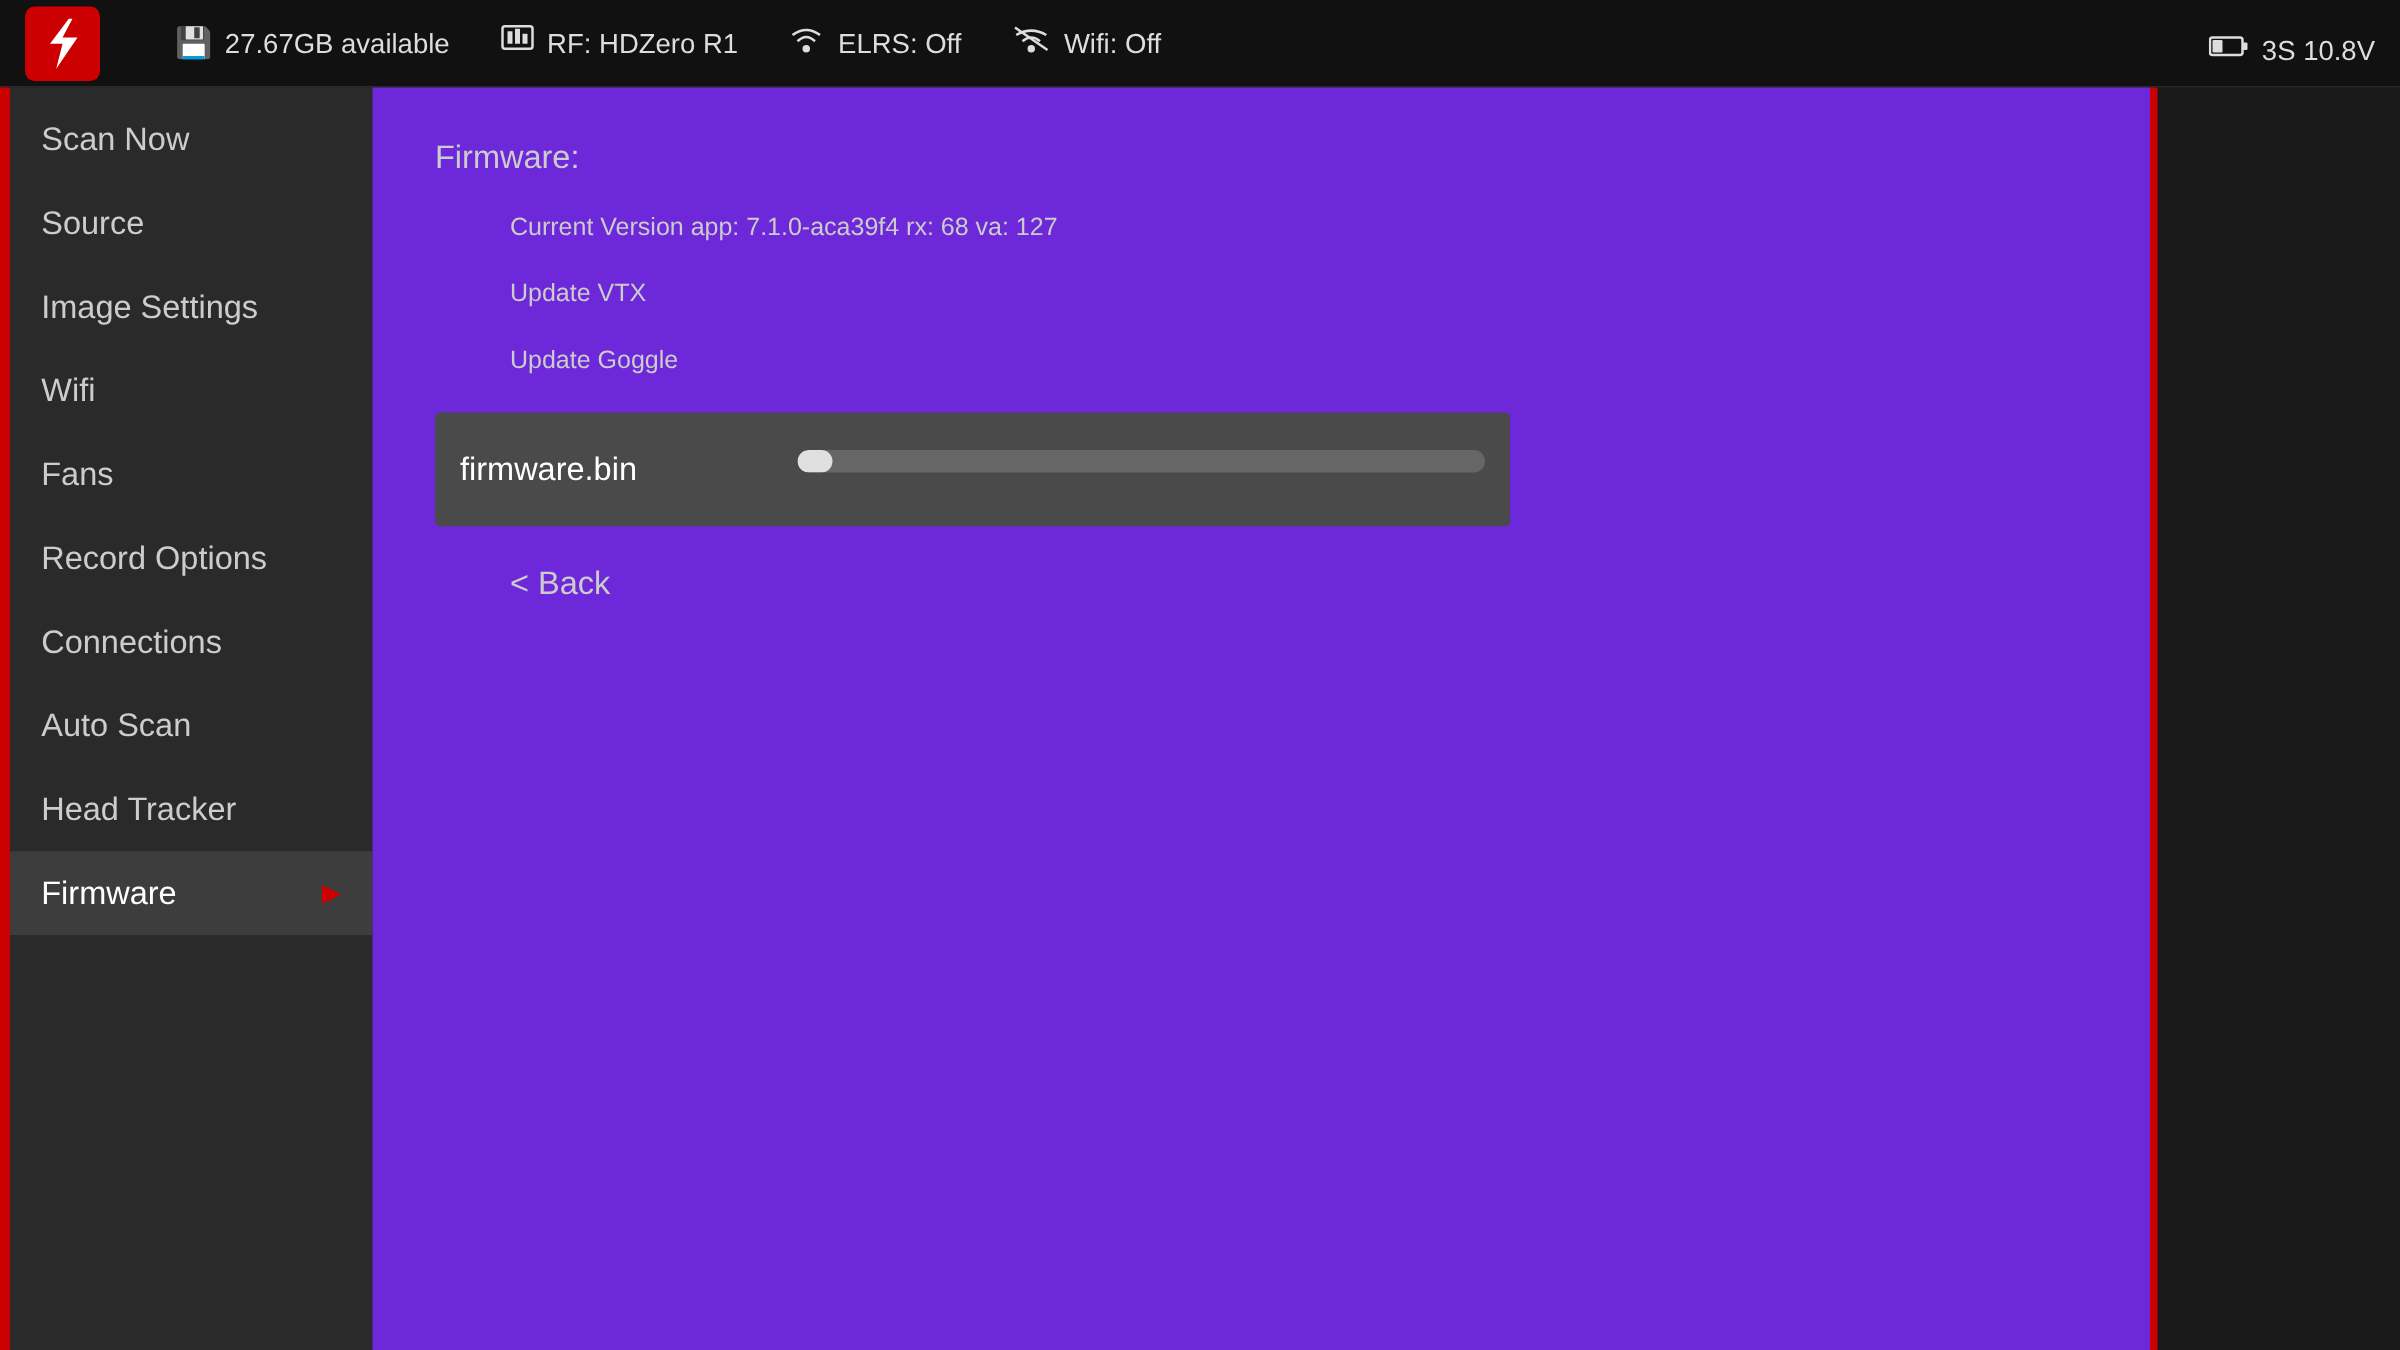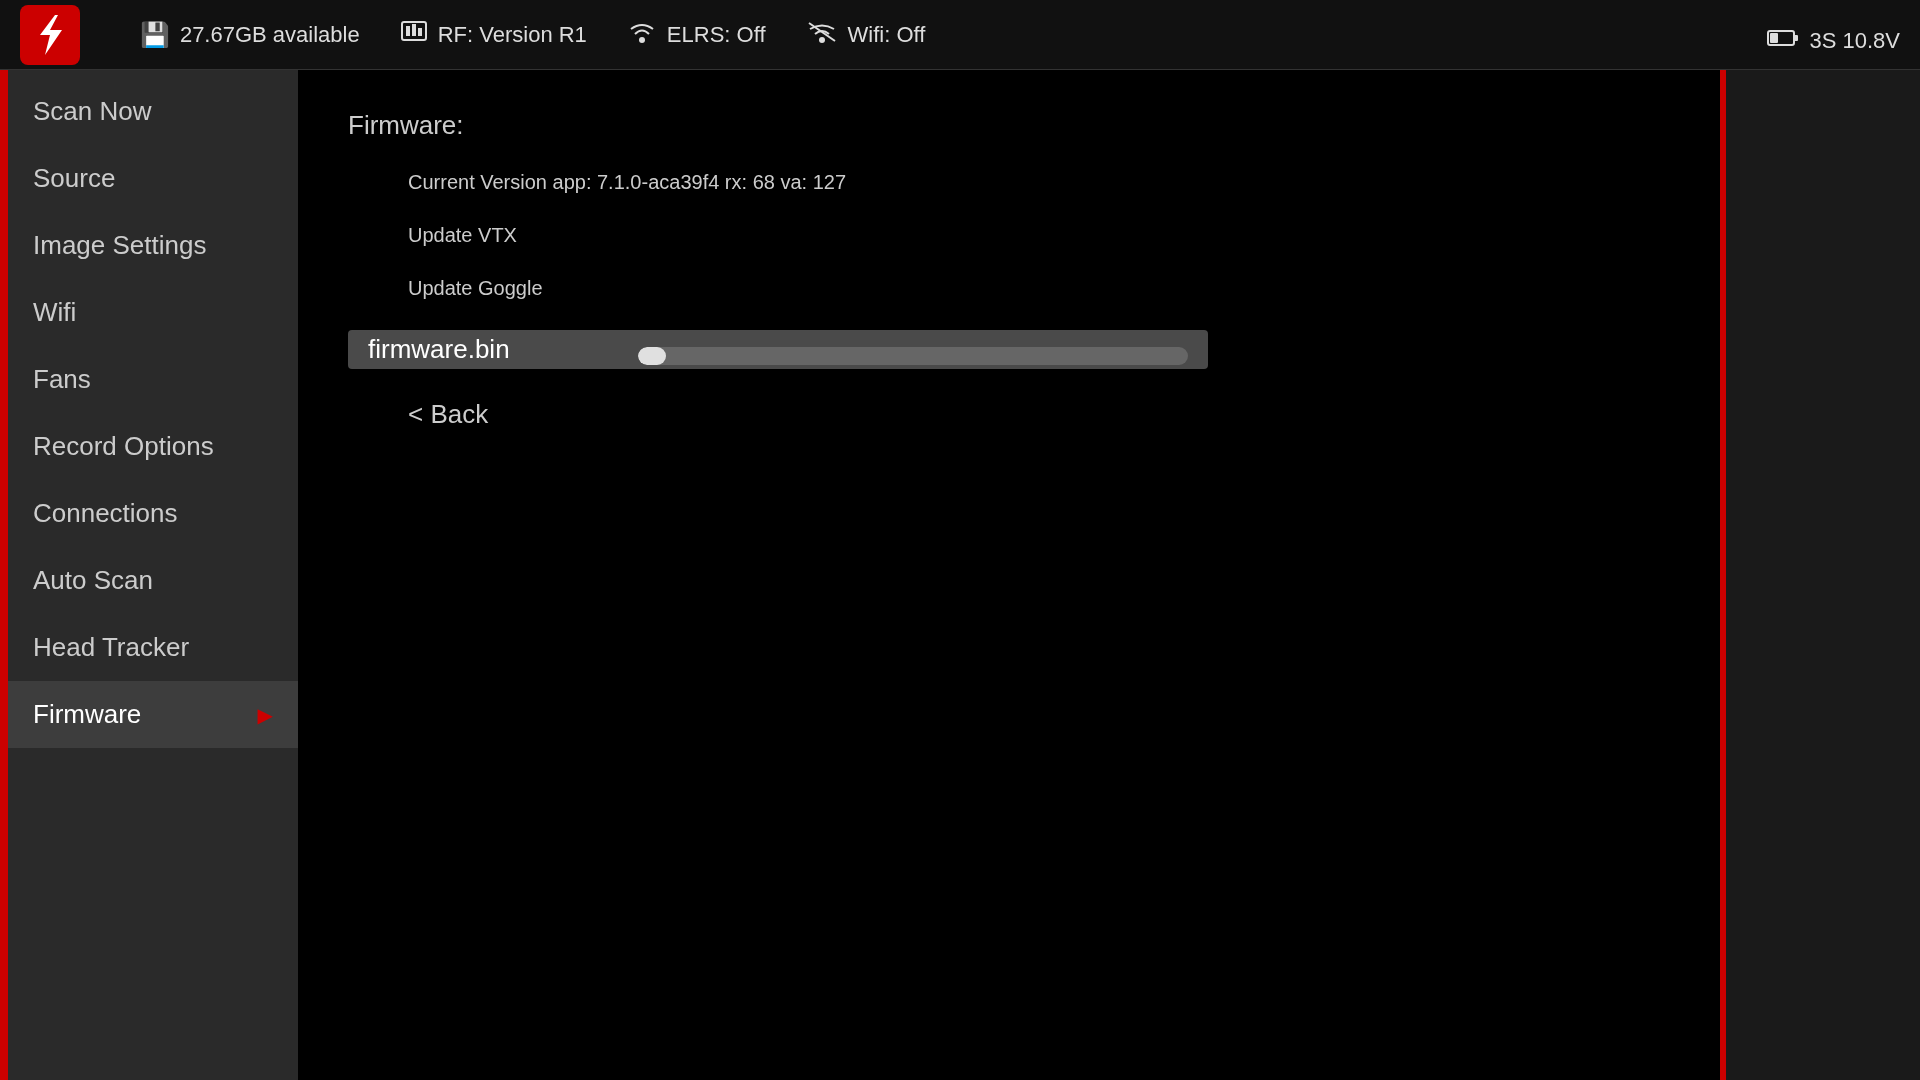"RF: Version R1" span { text: Version -> HDZero }
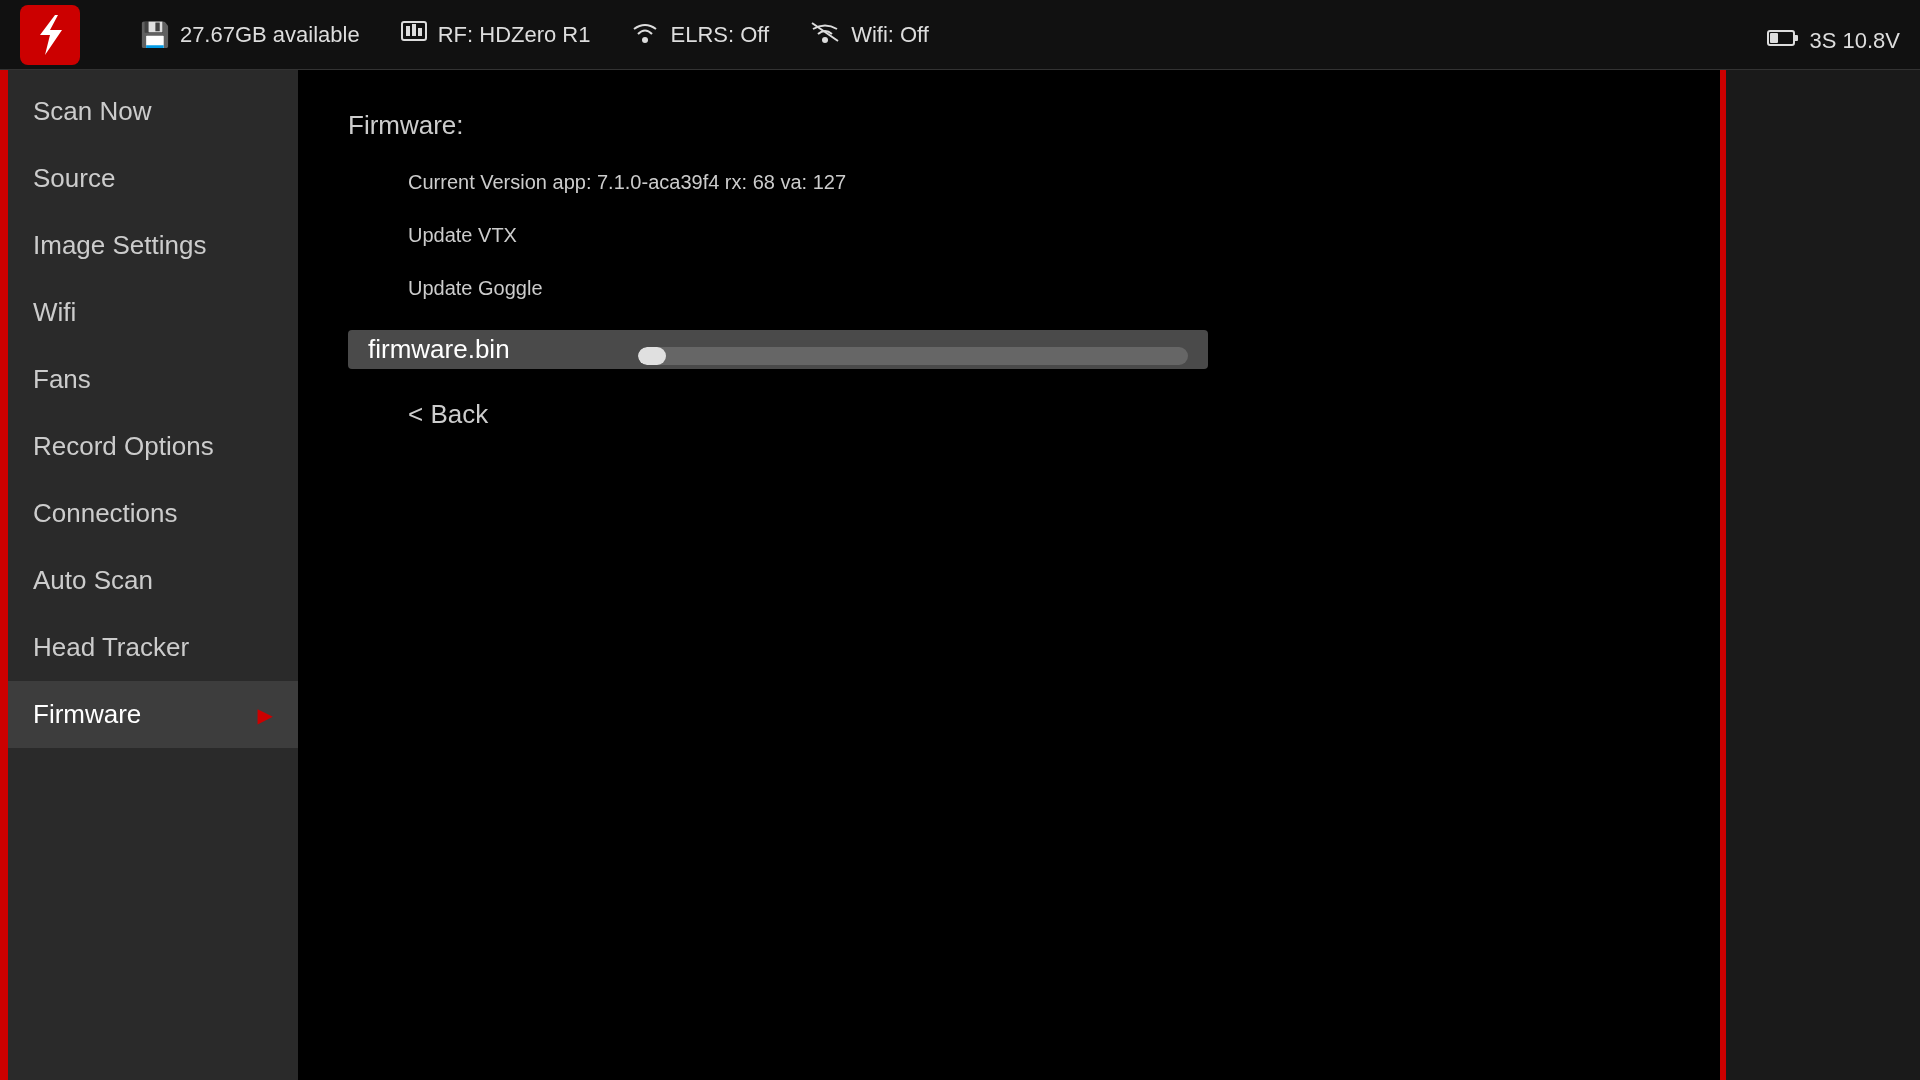"Firmware:" #content { background: #000000 -> #6d28d9 }
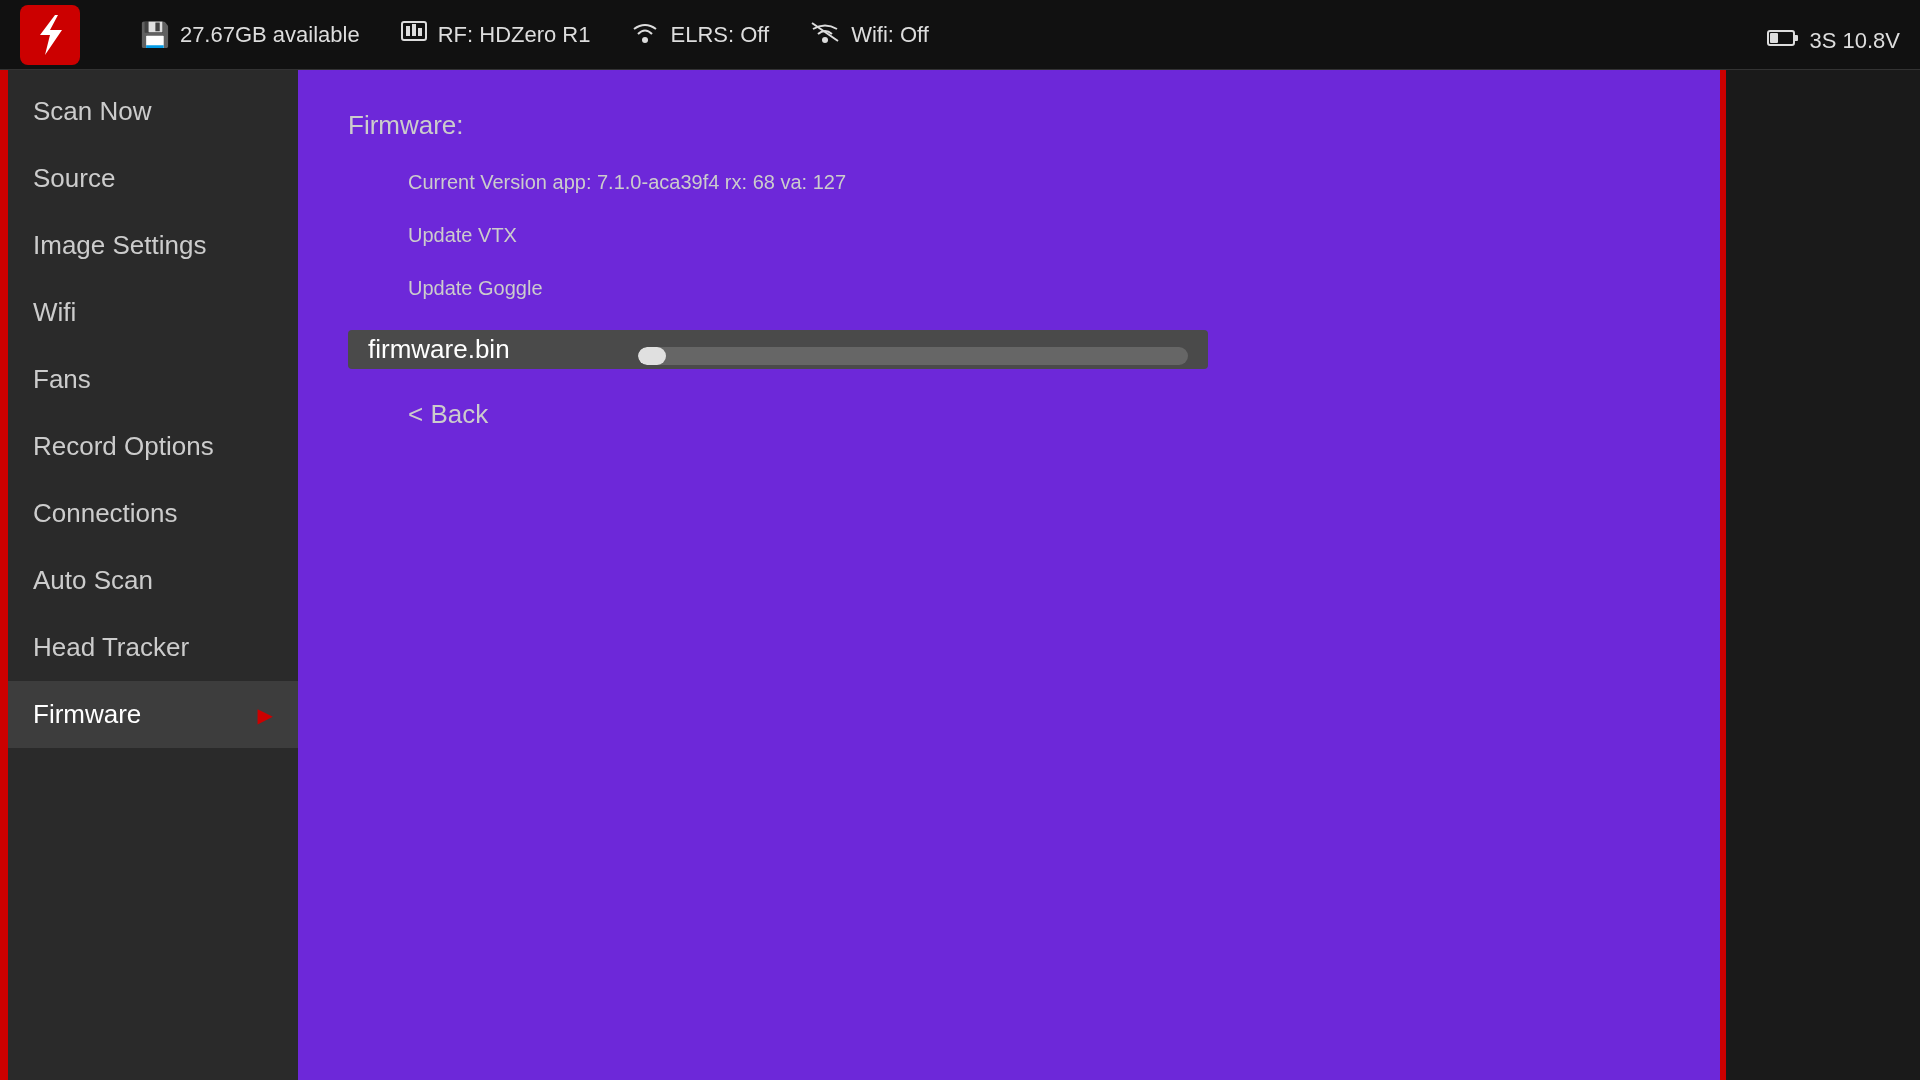"firmware.bin" .firmware-row { align-items: flex-end -> flex-start; padding: 4px 20px -> 30px 20px }
